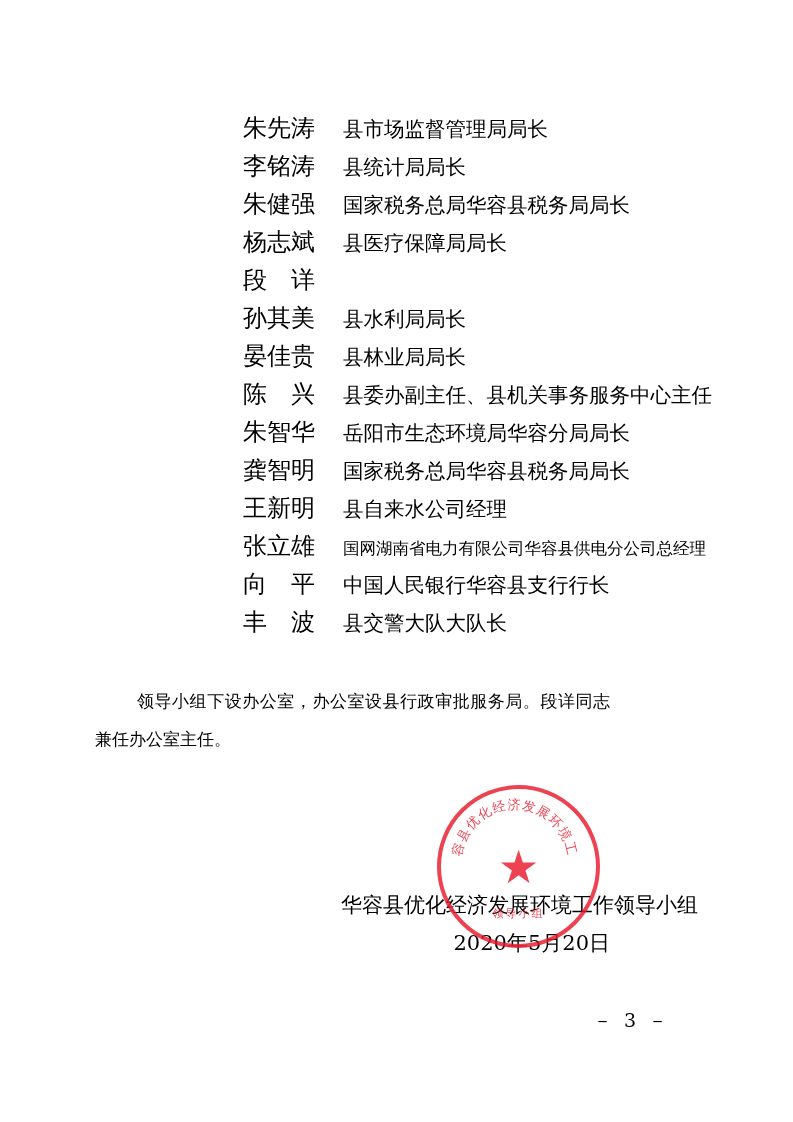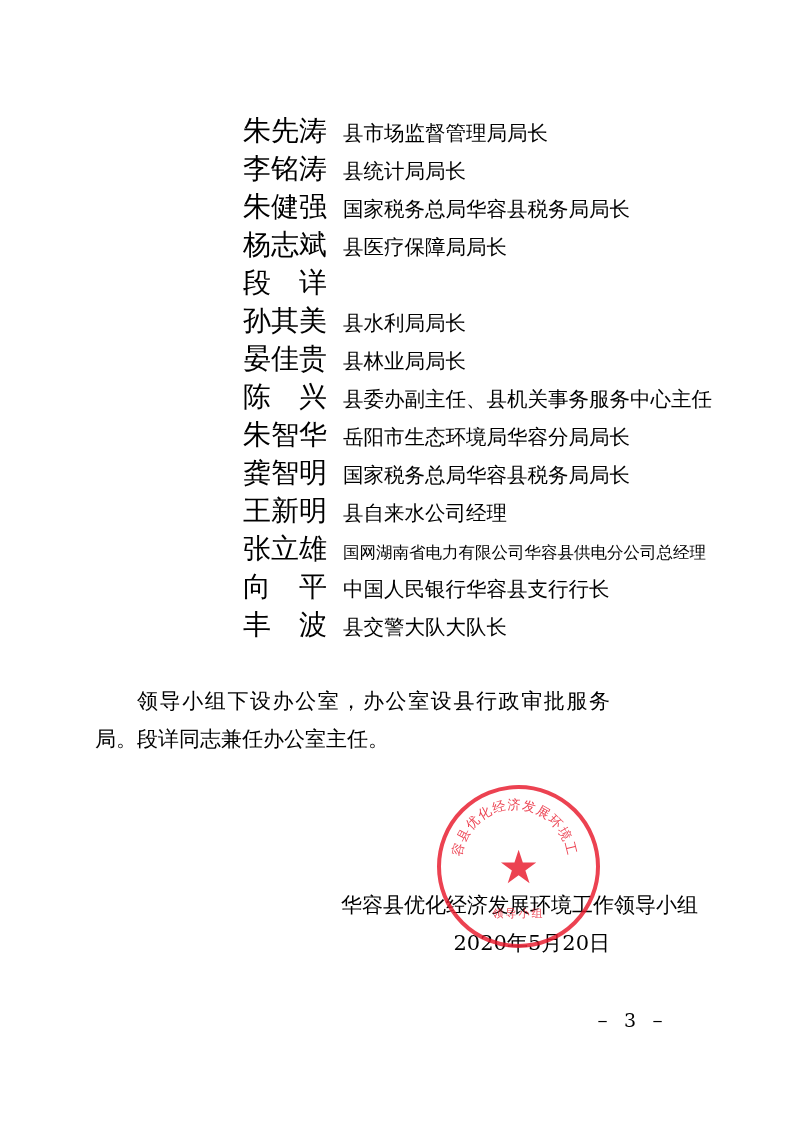"朱先涛" .r-name { font-size: 28px -> 24px }
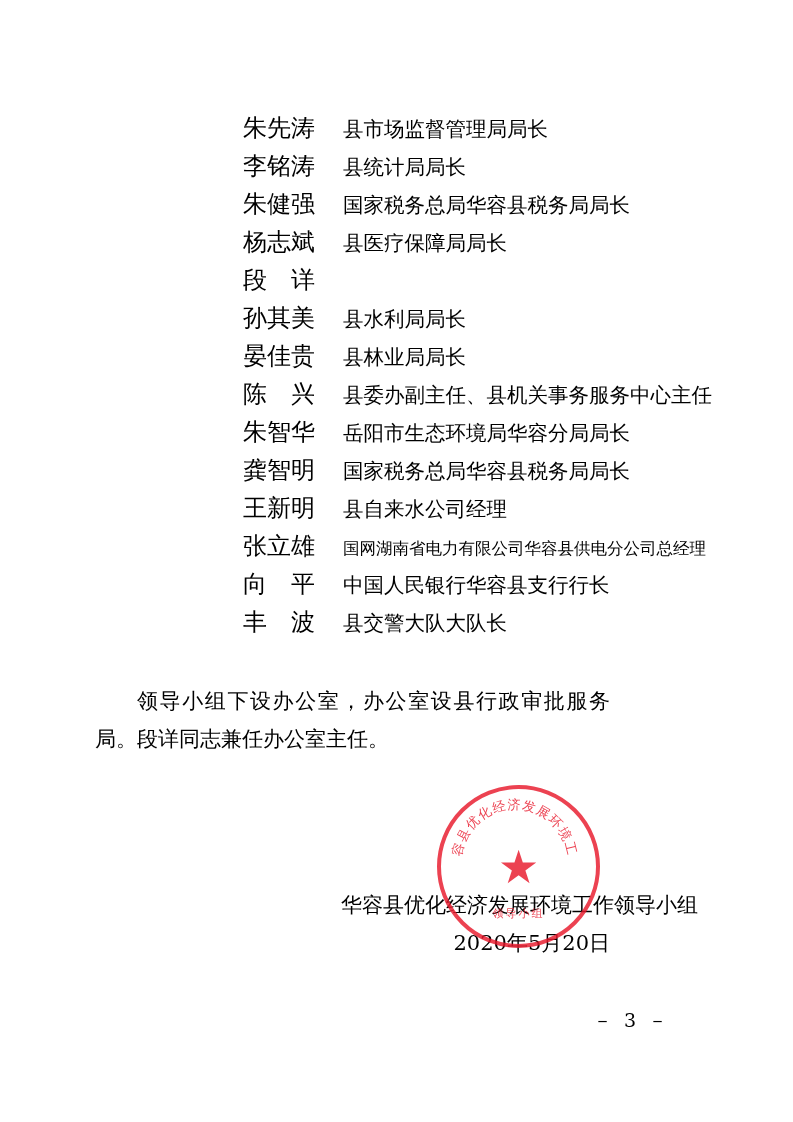"领导小组下设办公室，办公室设县行政审批服务局。段详同志兼任办公室主任。" .body-para { font-size: 21px -> 17px }
